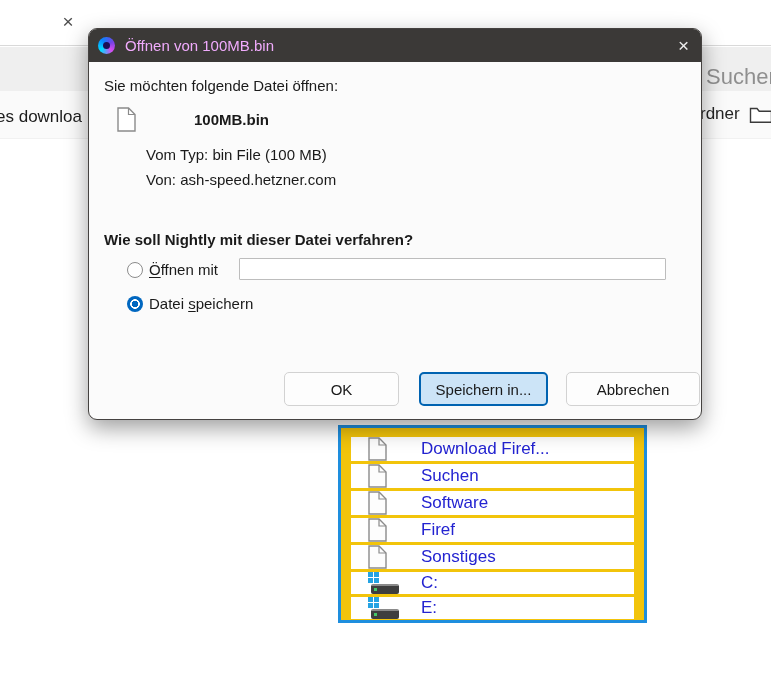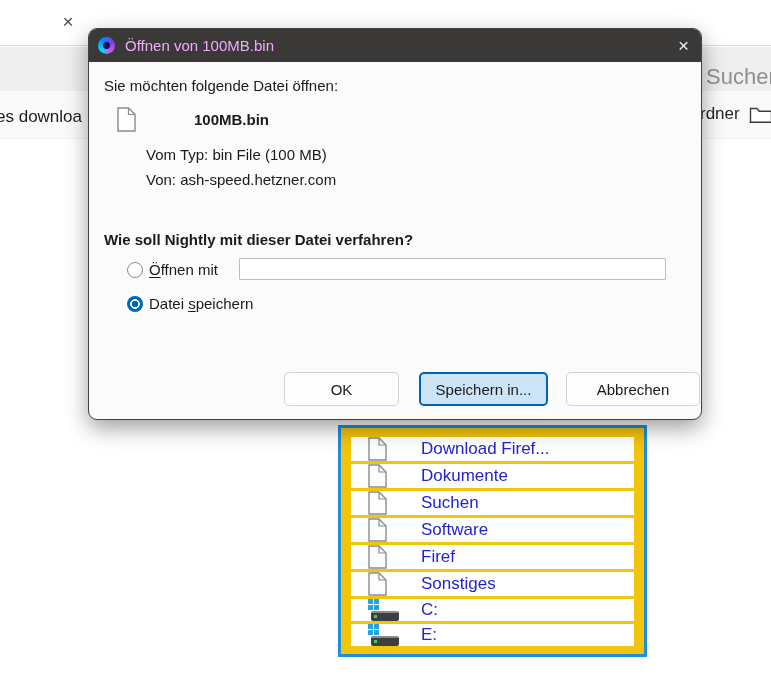"Download Firef..." .dest-menu { height: 232px -> 198px }
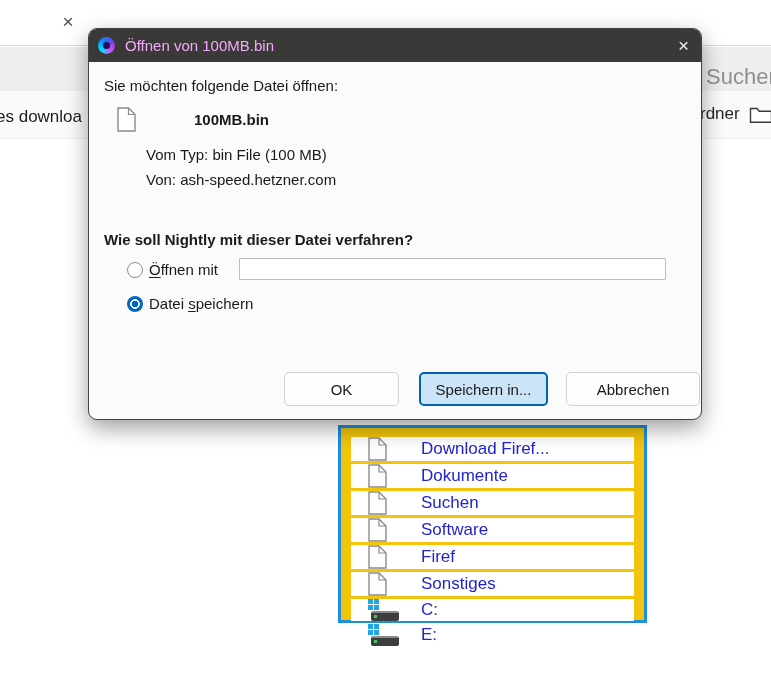"Dokumente" div.dest-row { html: <div> <span> <svg> <path></path> <path></path> </svg> </span> <span>Dokumente</span> </div> -> none }
